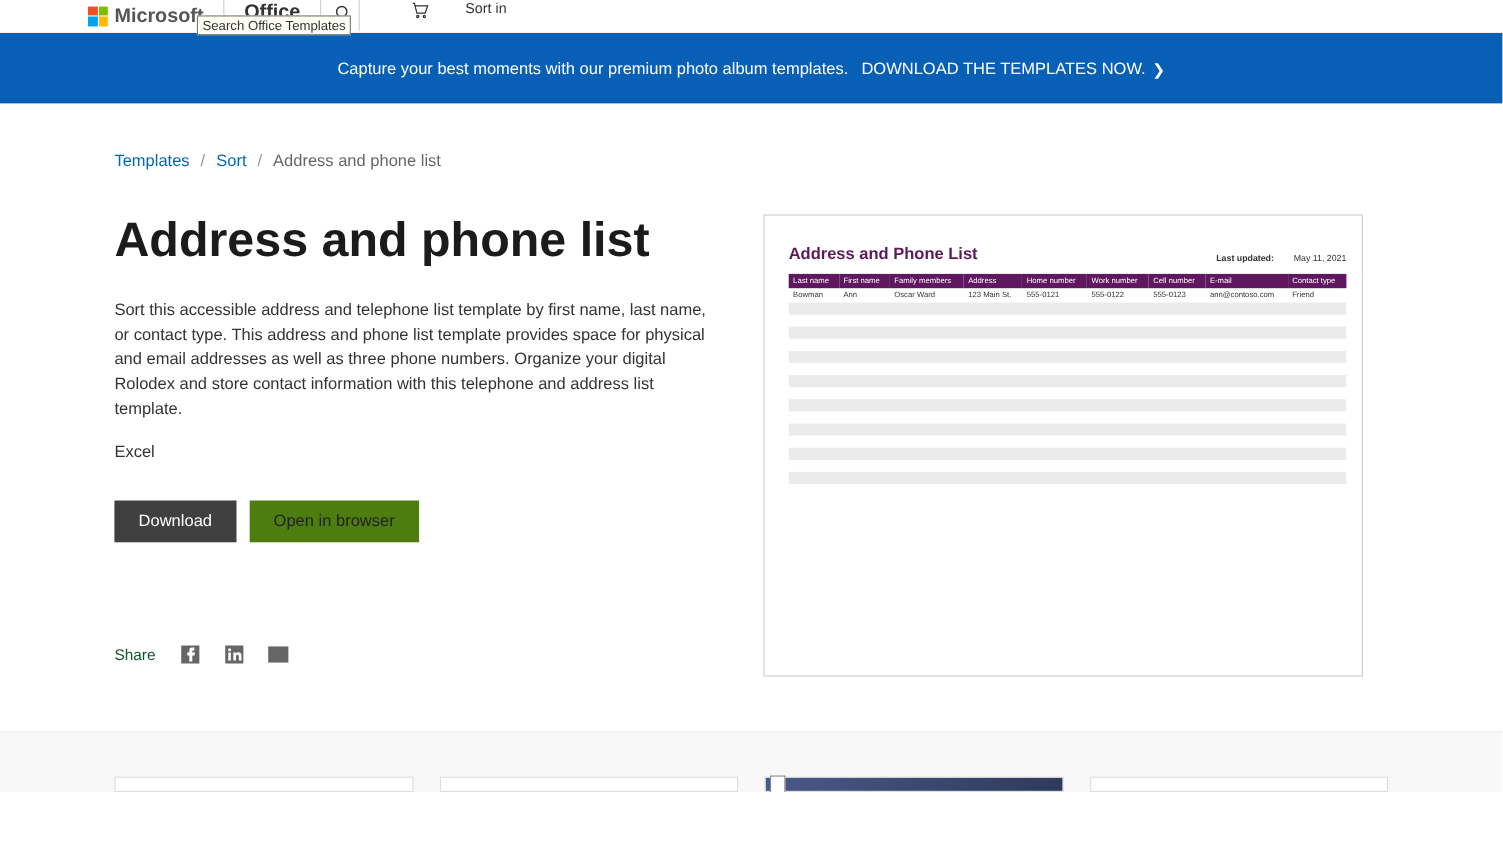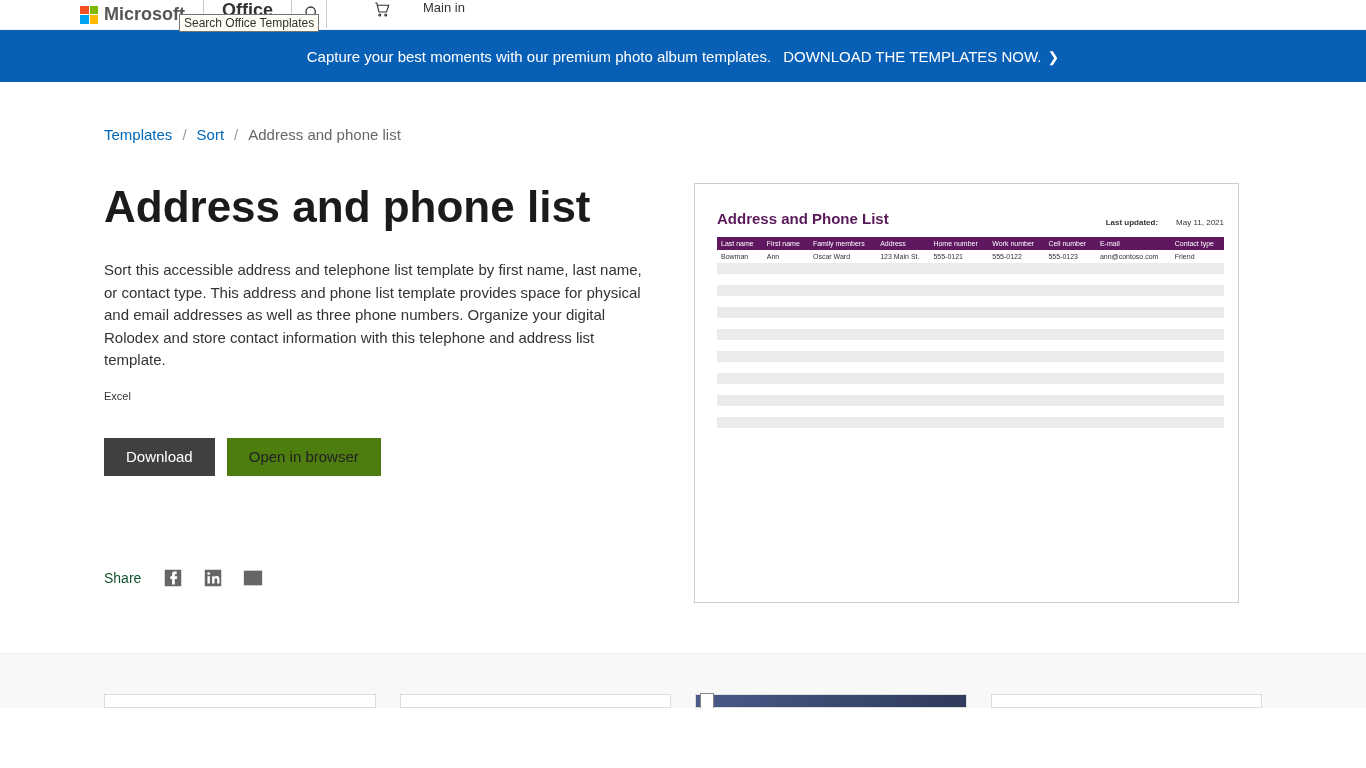"Main in" span.signin { text: Main -> Sort }
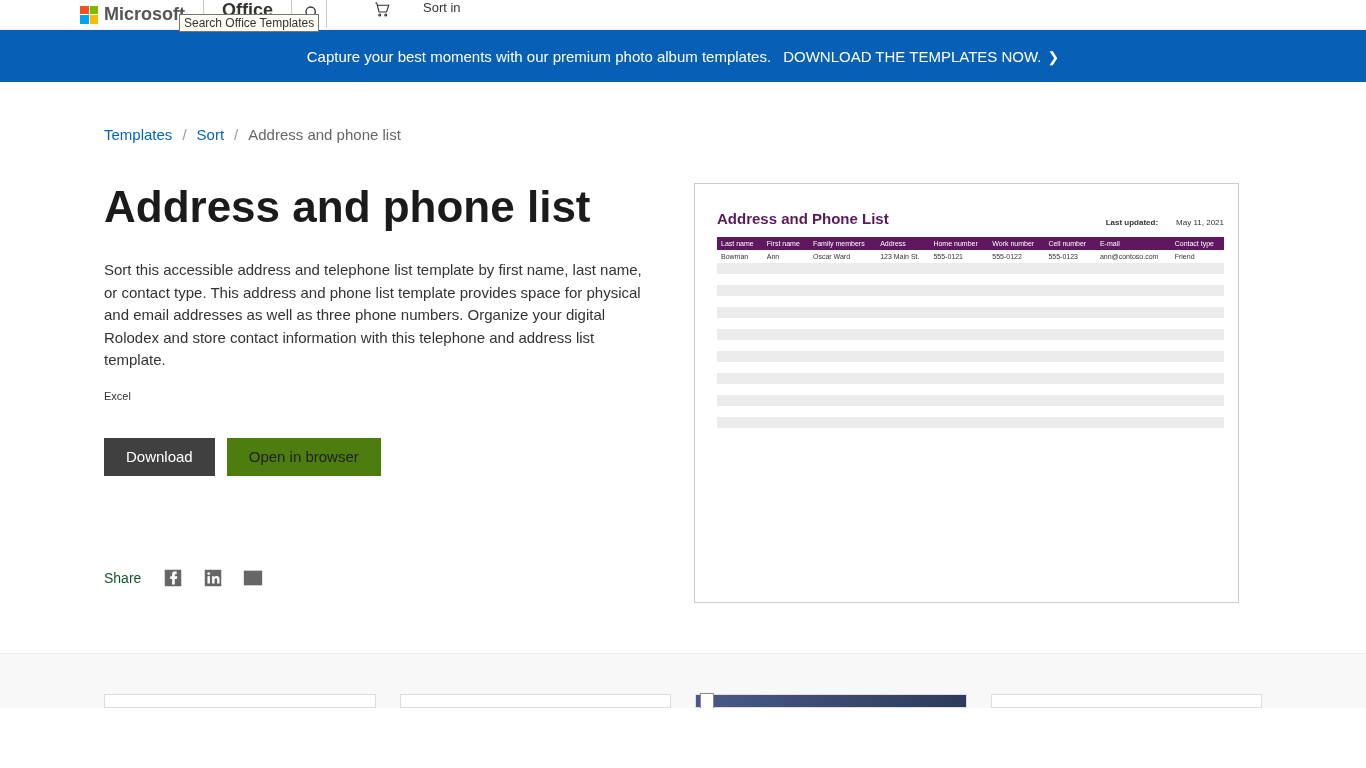"Capture your best moments with" .promo { height: 52px -> 64px }
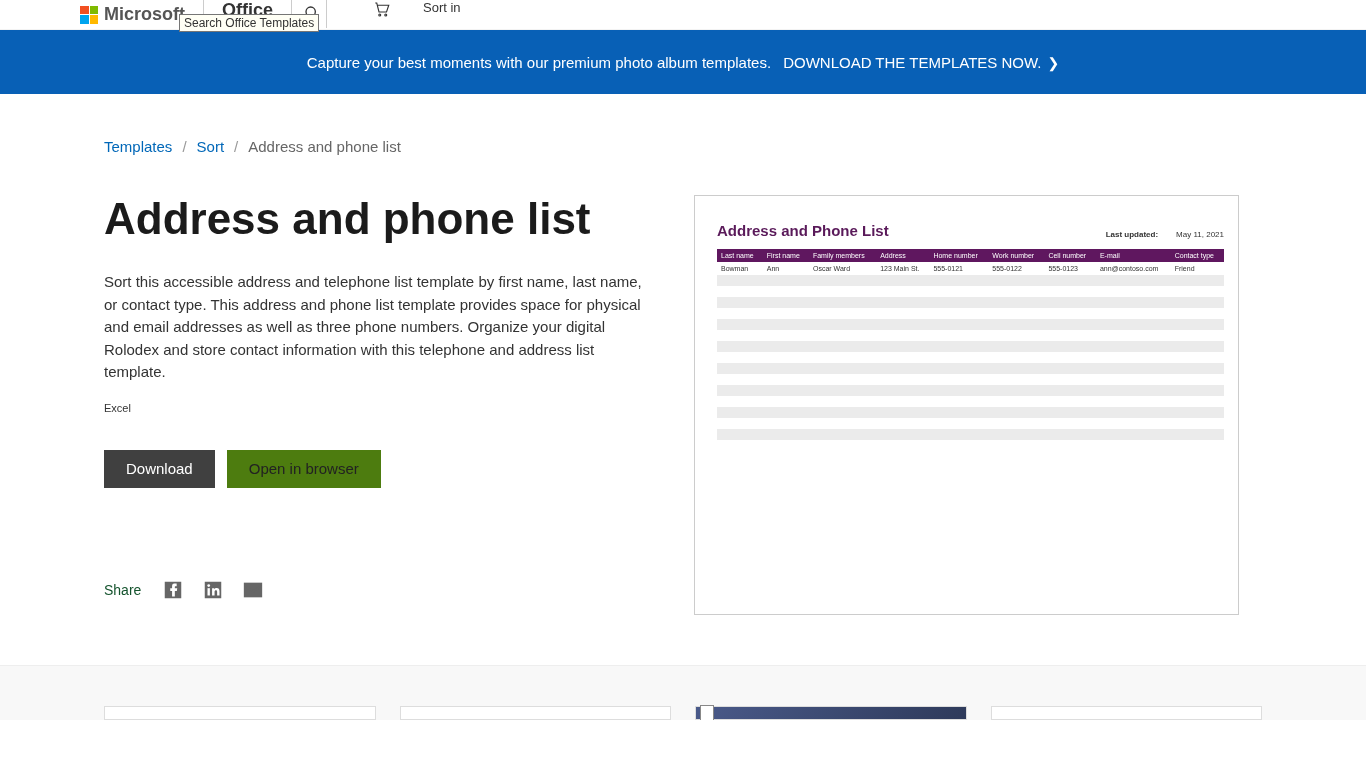"Excel" .appname { font-size: 11px -> 15px }
